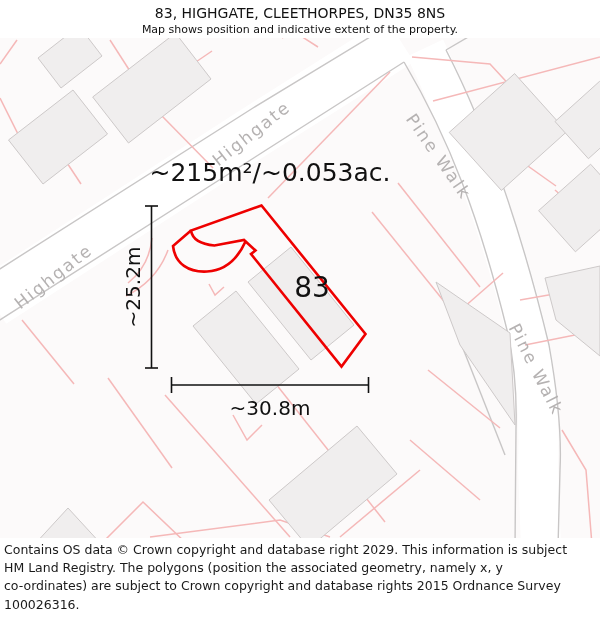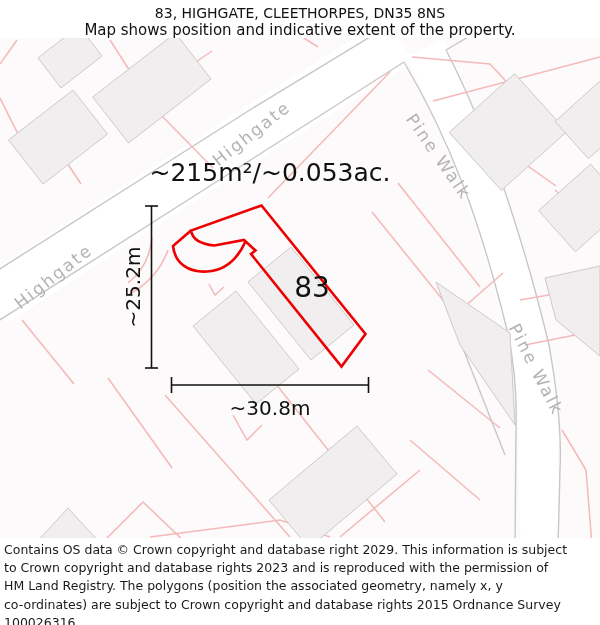"Map shows position and indicative" #header .subtitle { font-size: 15px -> 11px }
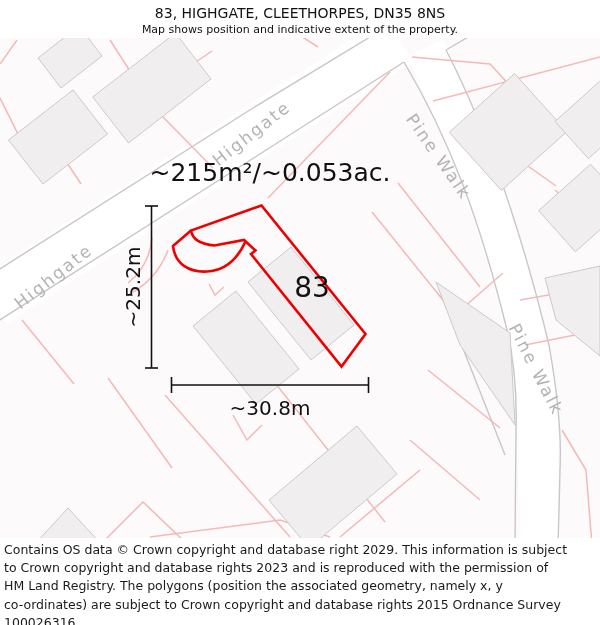"to Crown copyright and database" div { html: <div>to Crown copyright and database rights 2023 and is reproduced with the permission of</div> -> none }
